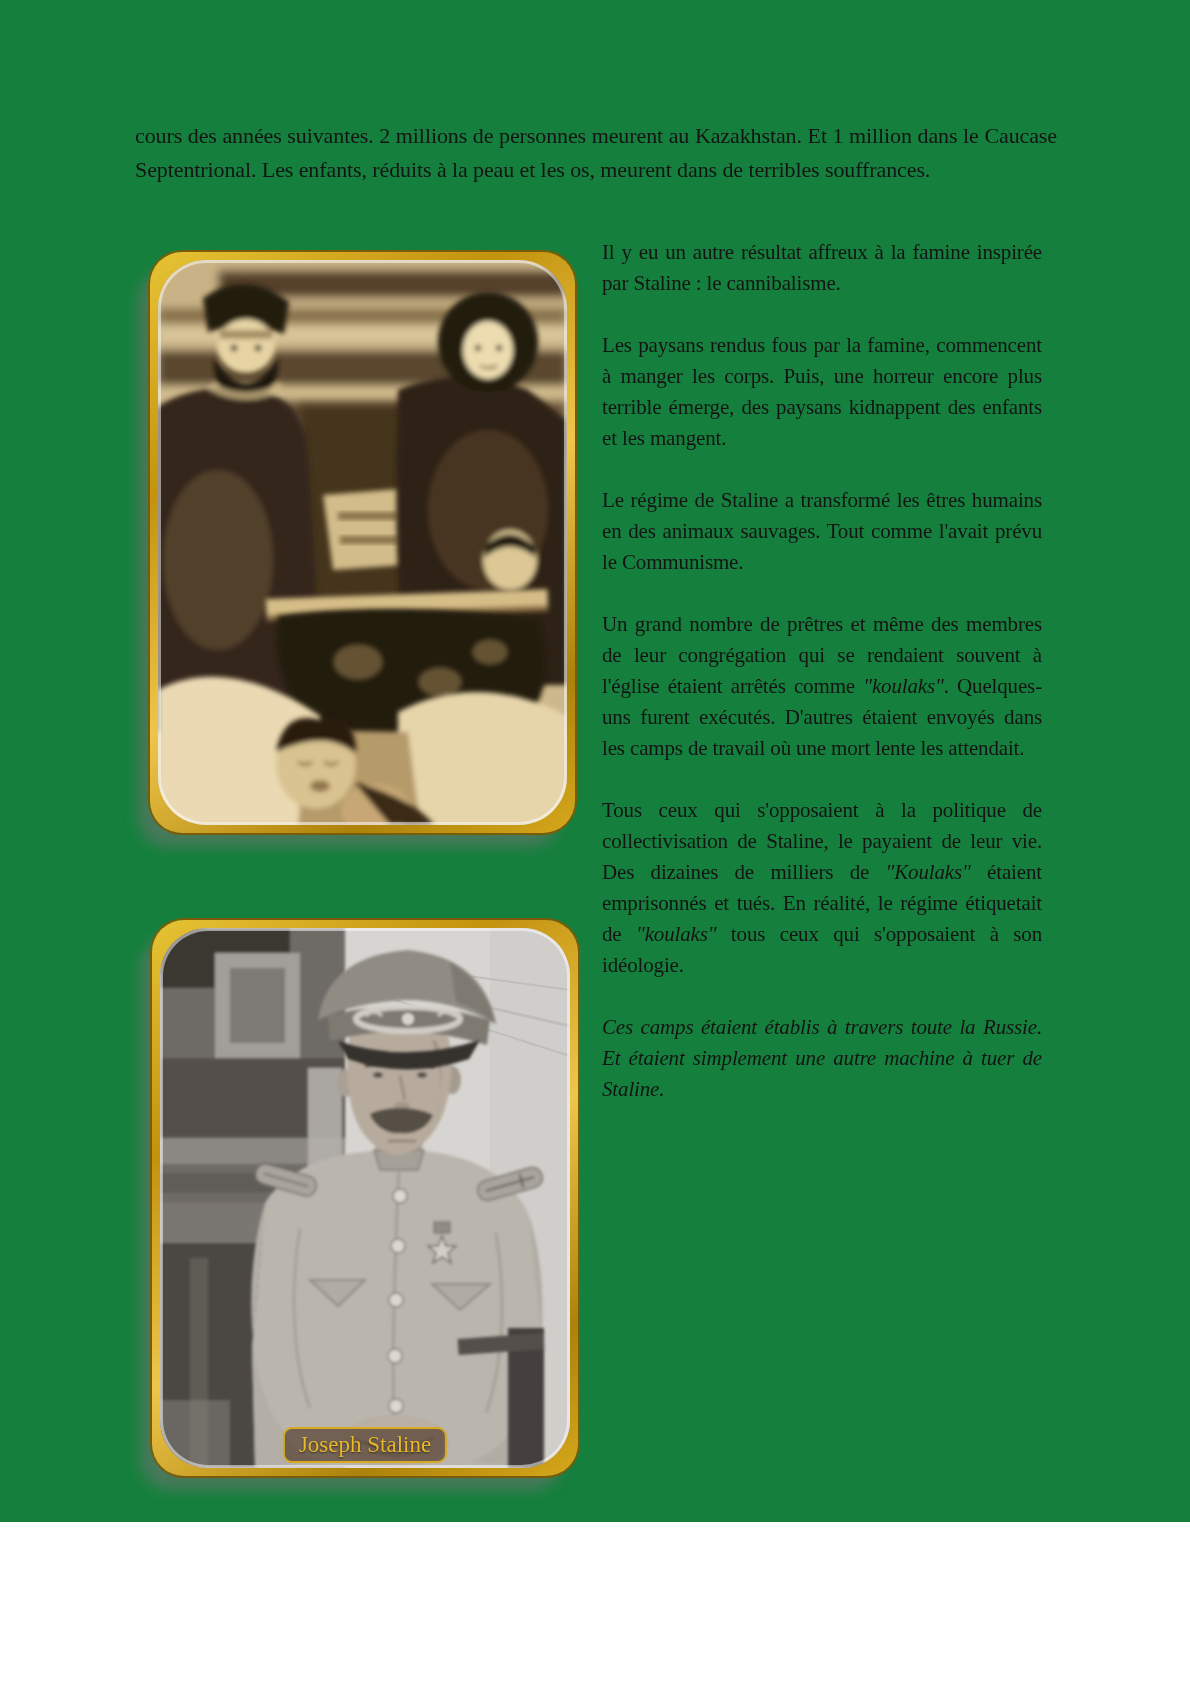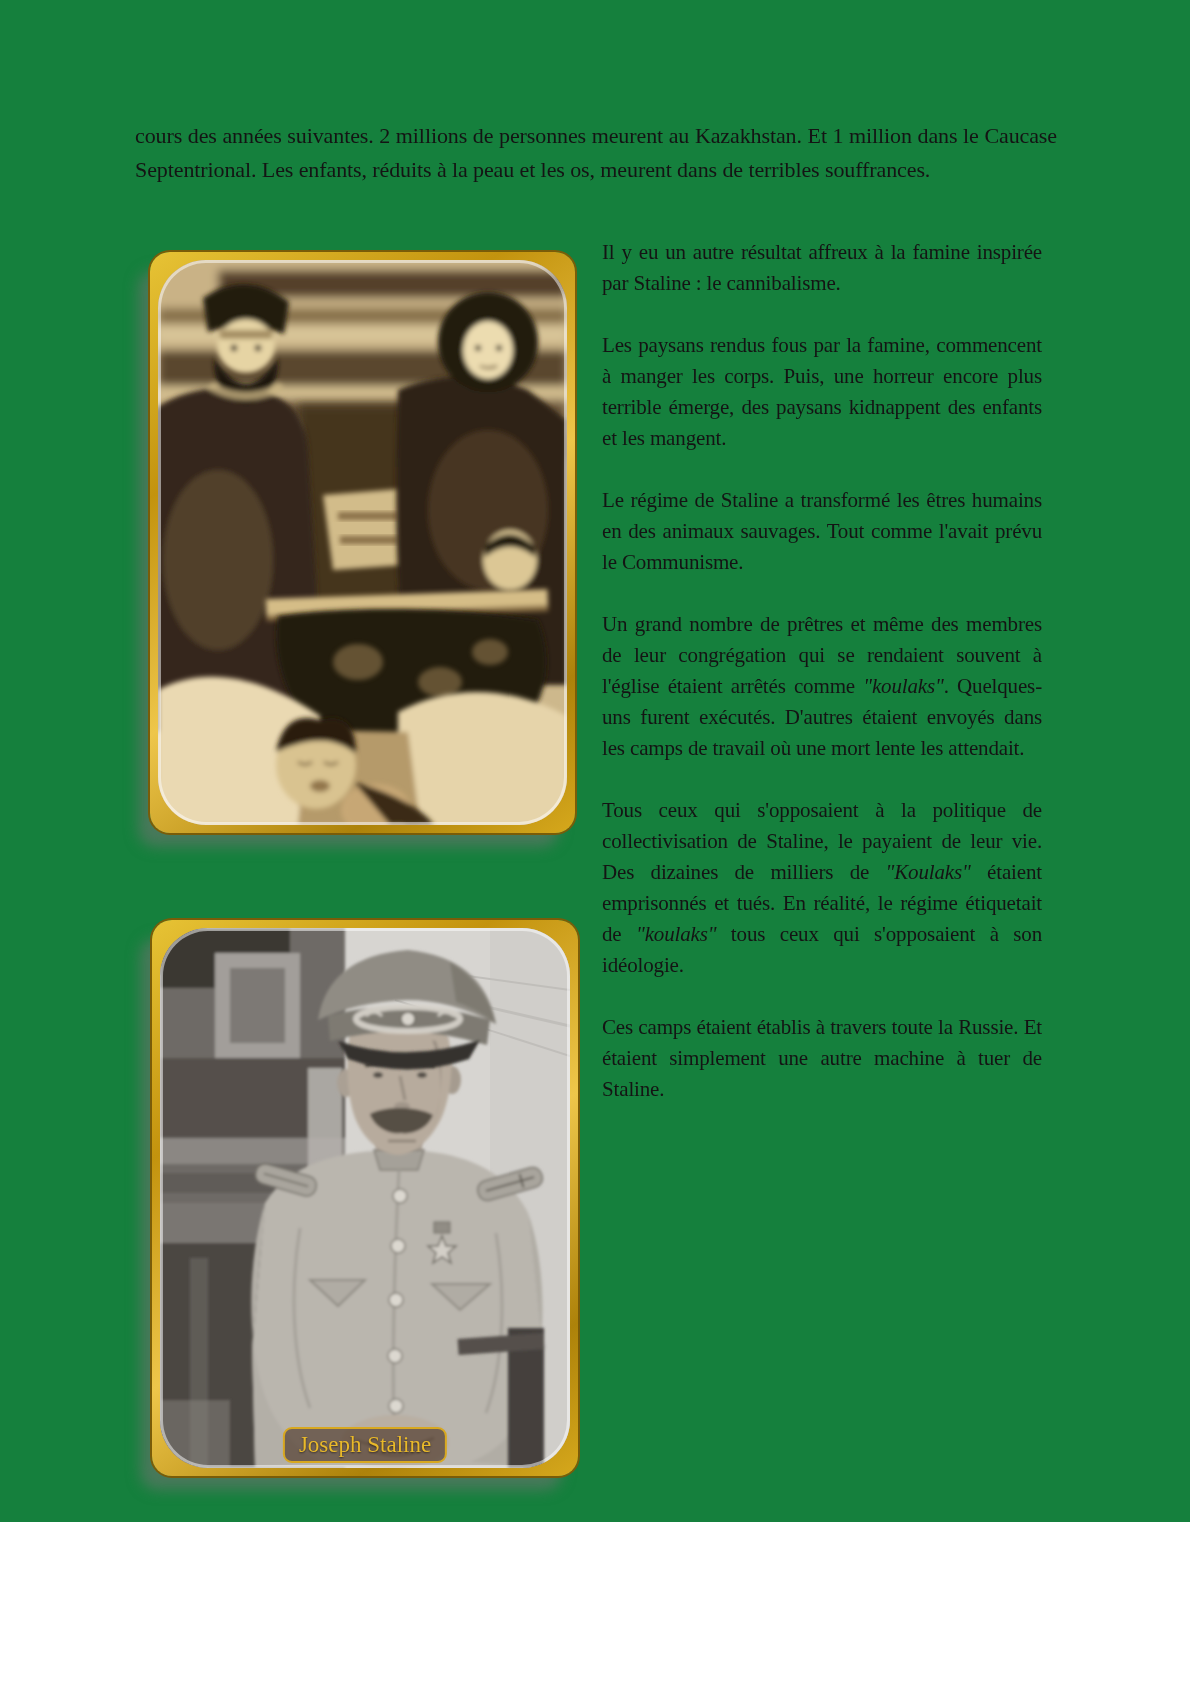"Ces camps étaient établis à" .right-col p:last-child { font-style: none -> italic }
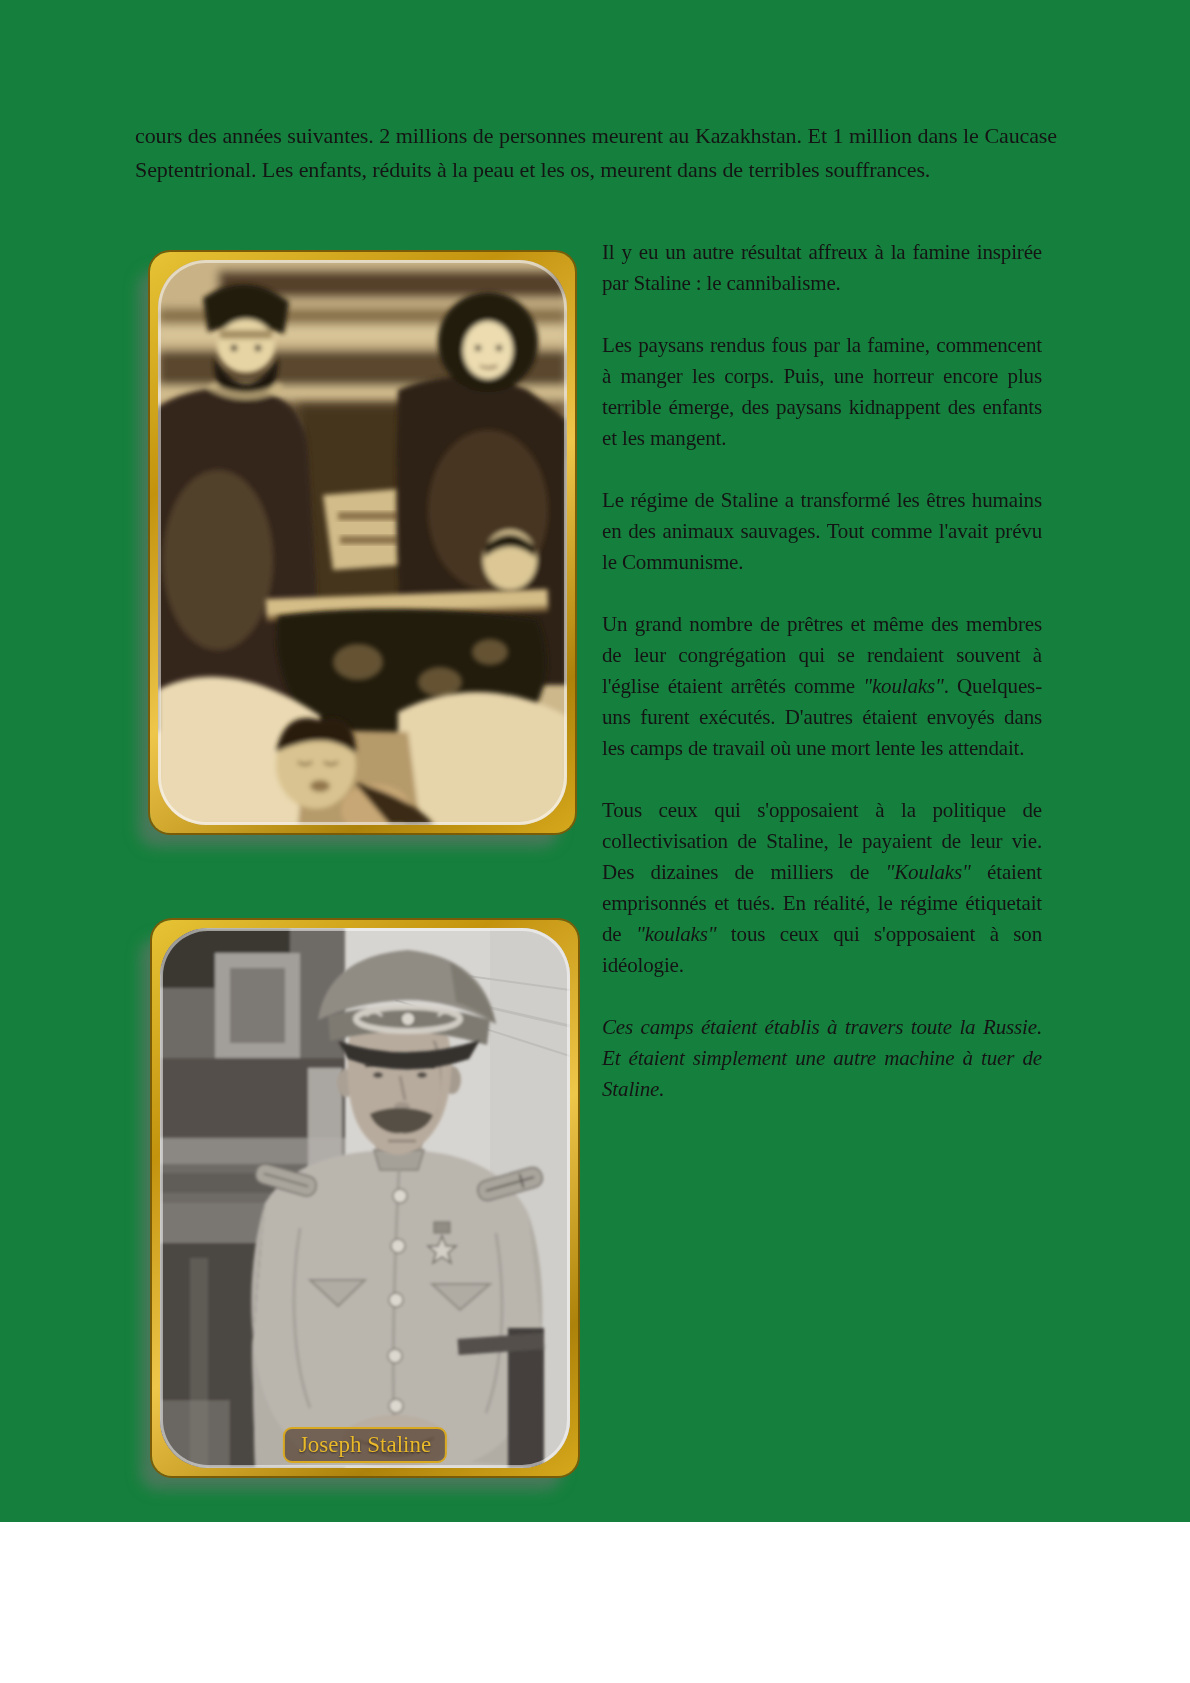"Joseph Staline" .photo-frame { border-radius: 20px -> 32px }
